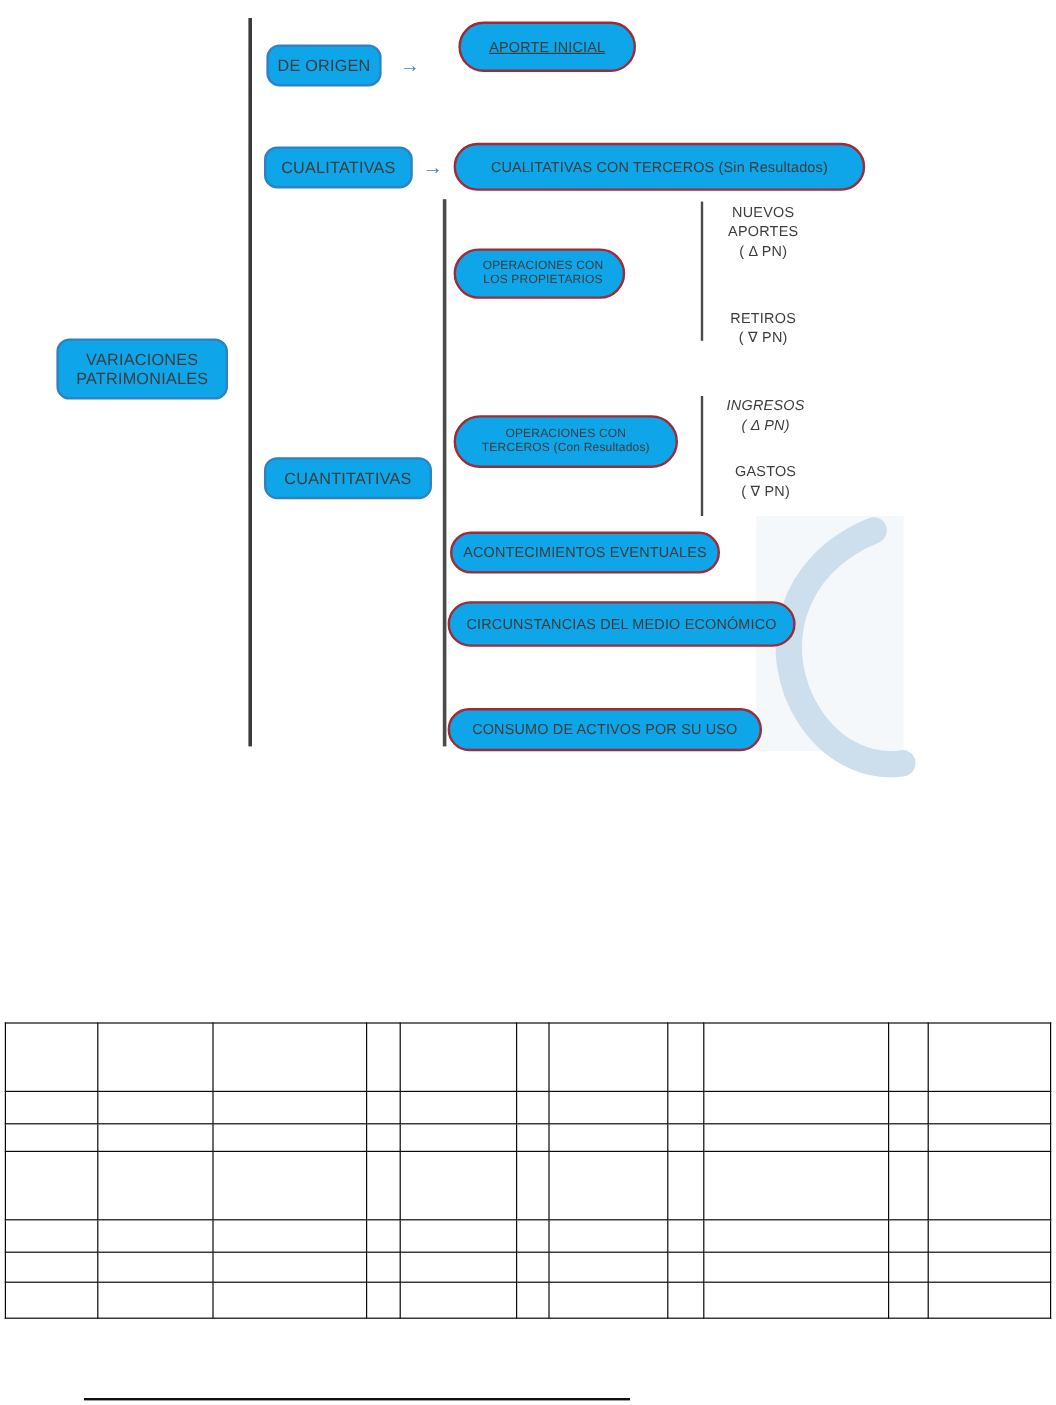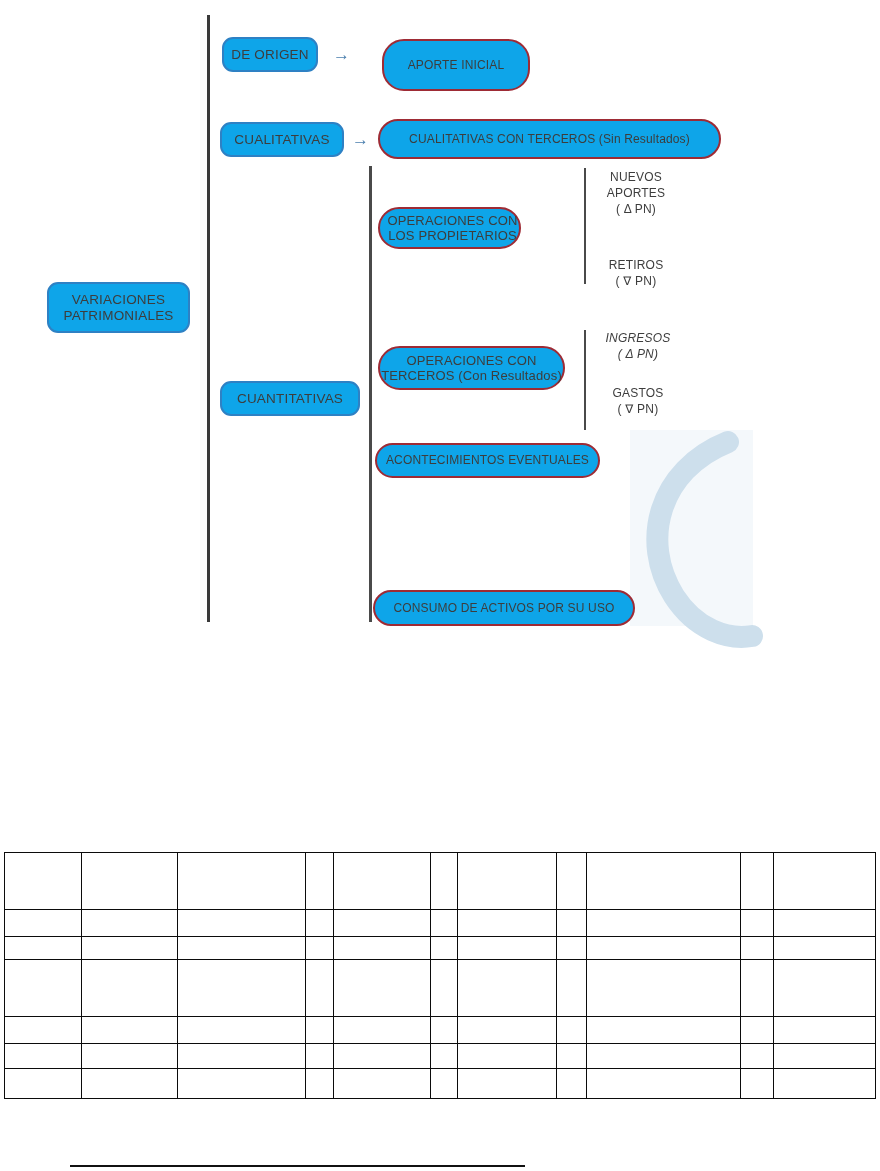"APORTE INICIAL" div.node { height: 52px -> 42px; text-decoration: none -> underline; top: 39px -> 18px }
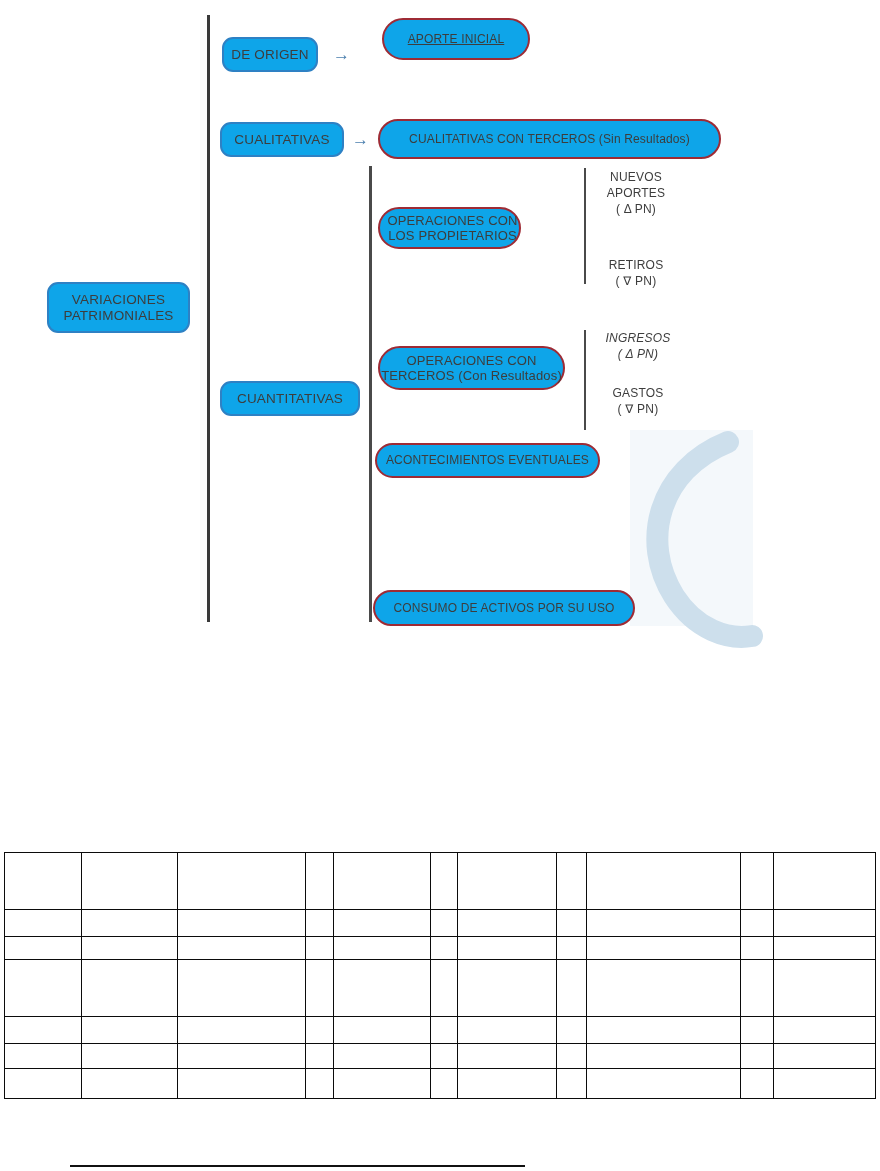"OPERACIONES CON" .node.red.small { font-size: 13px -> 10px }
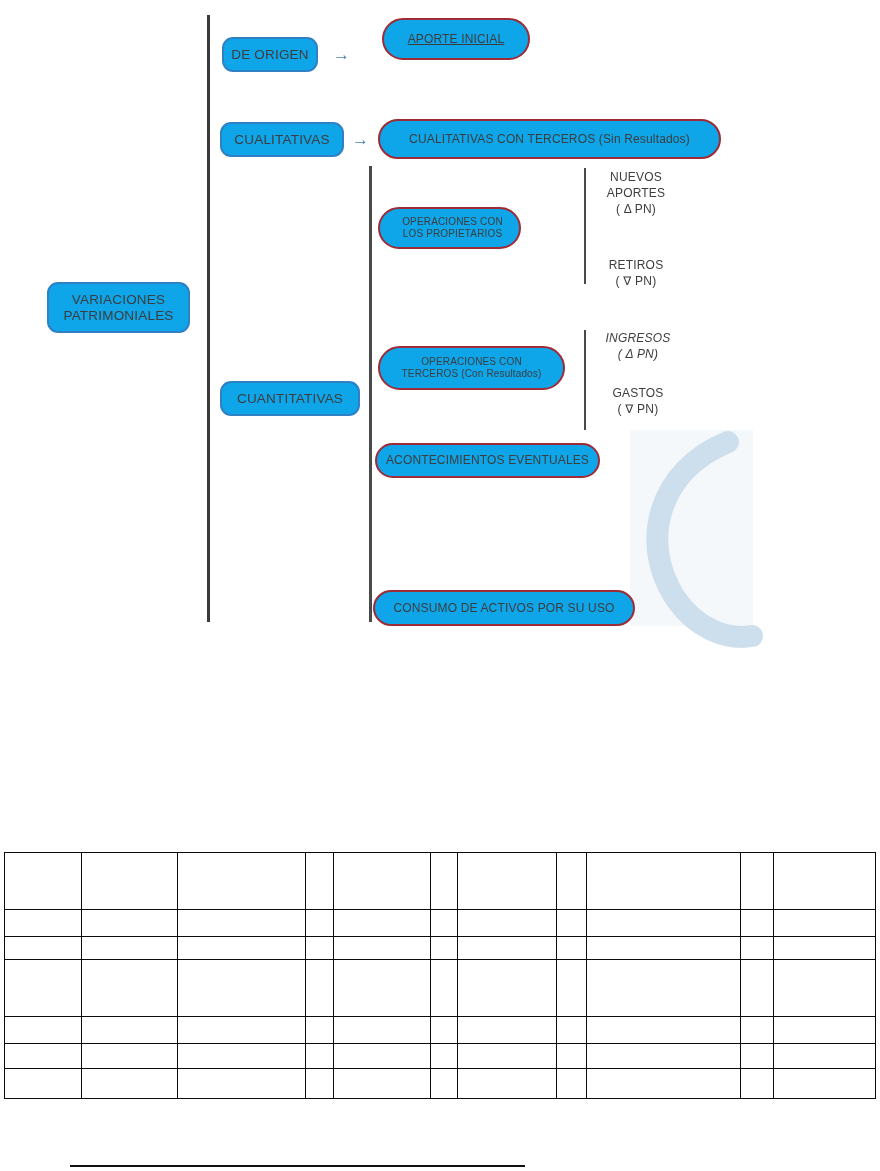"CIRCUNSTANCIAS DEL MEDIO ECONÓMICO" div.node { html: none -> <div>CIRCUNSTANCIAS DEL MEDIO ECONÓMICO</div> }
